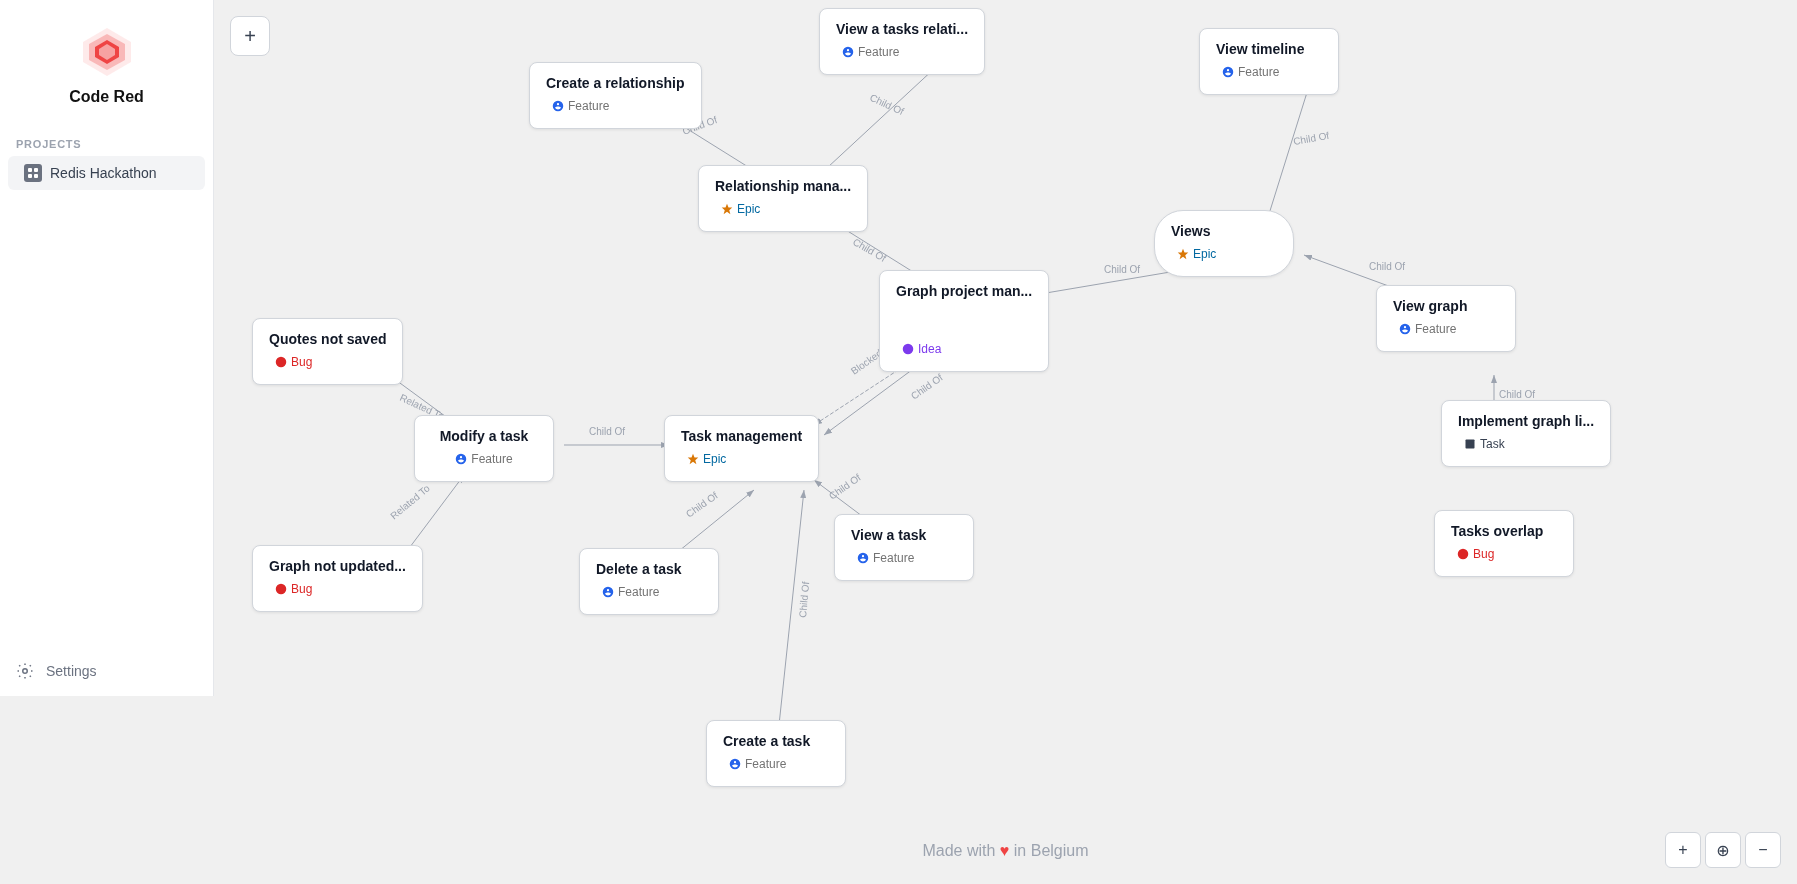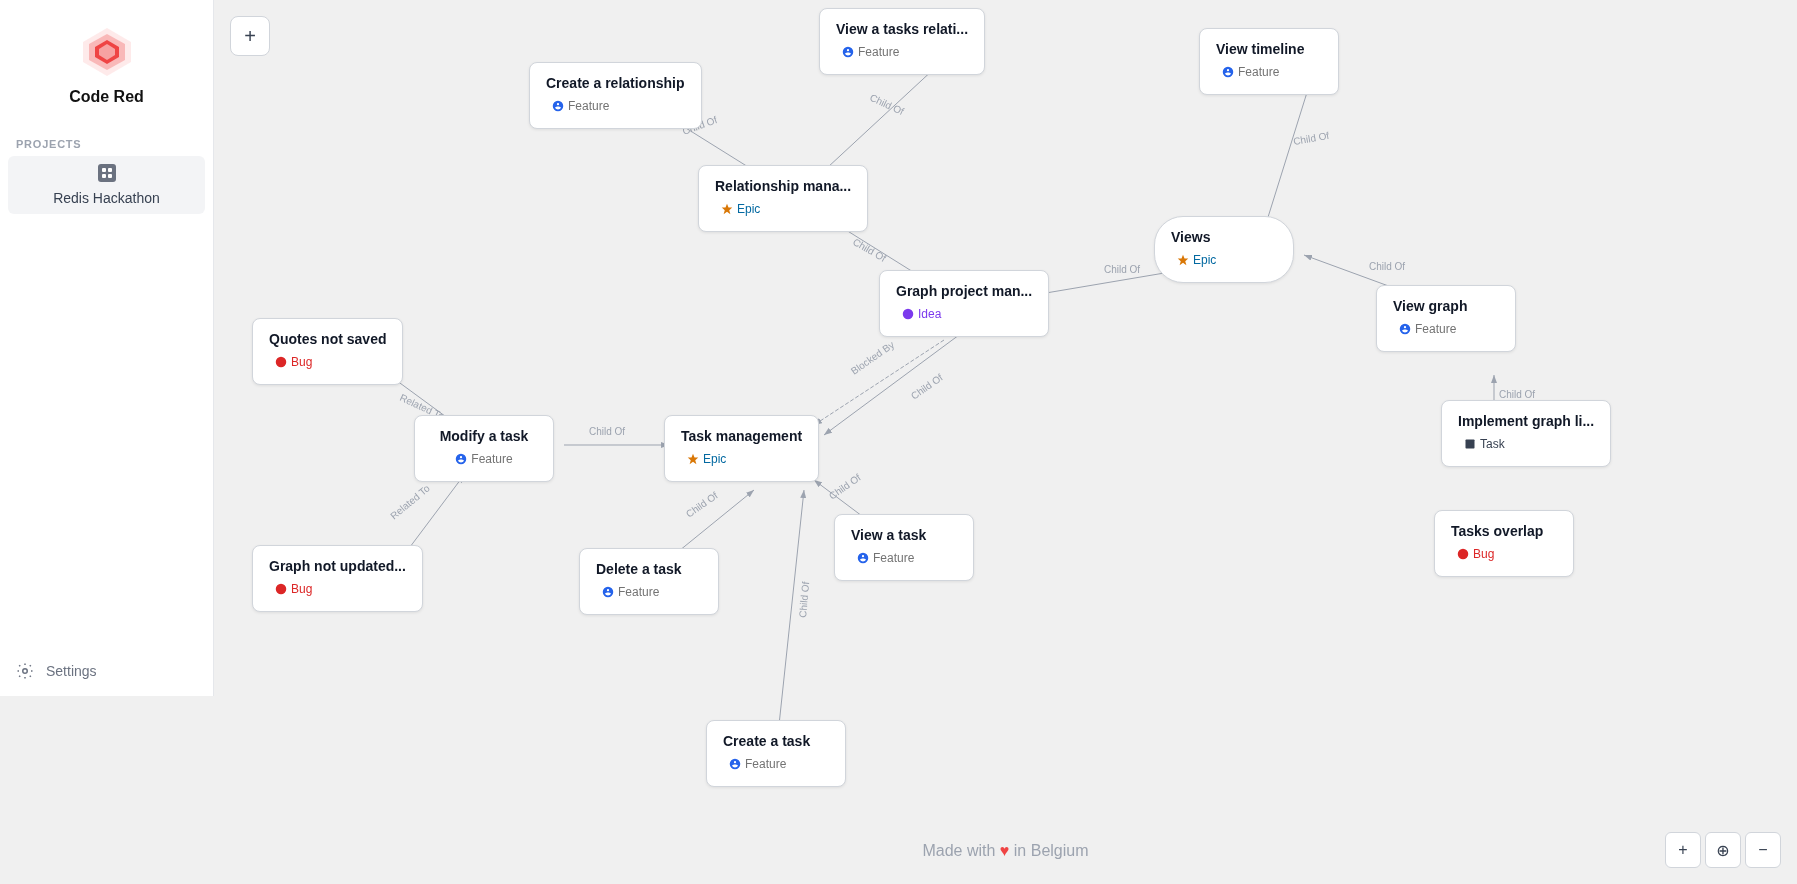"Redis Hackathon" .sidebar-project-item { flex-direction: column -> none }
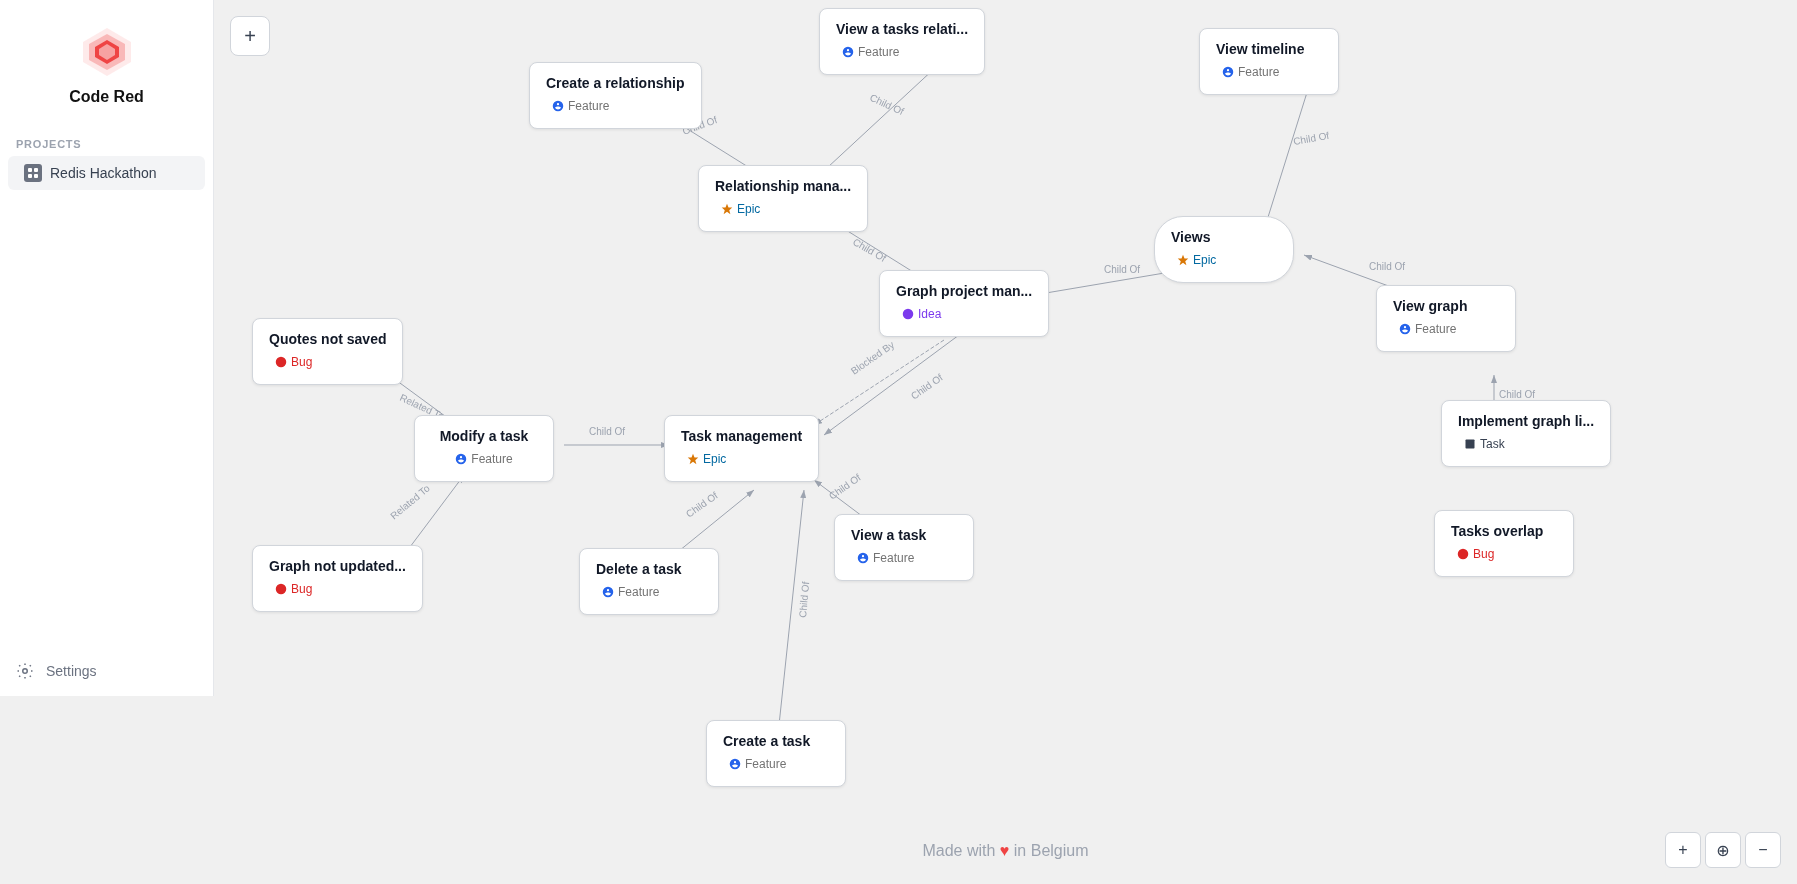"Views" div.node-card { top: 216px -> 210px }
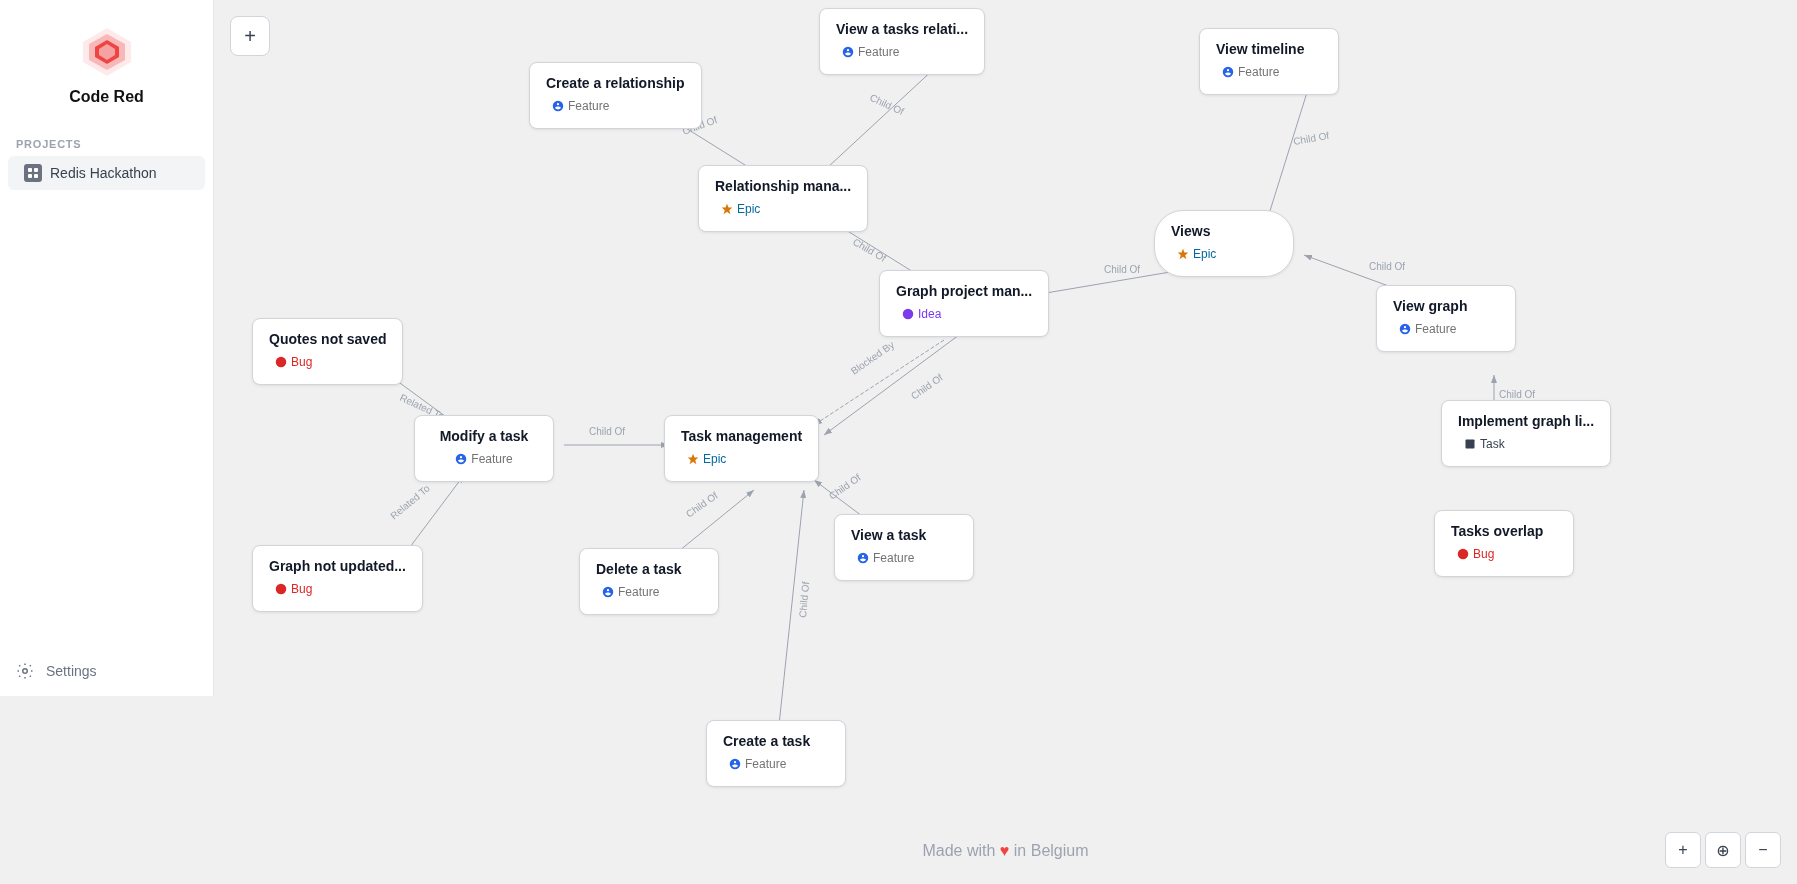"Idea" .badge-idea { margin-top: none -> 35px }
